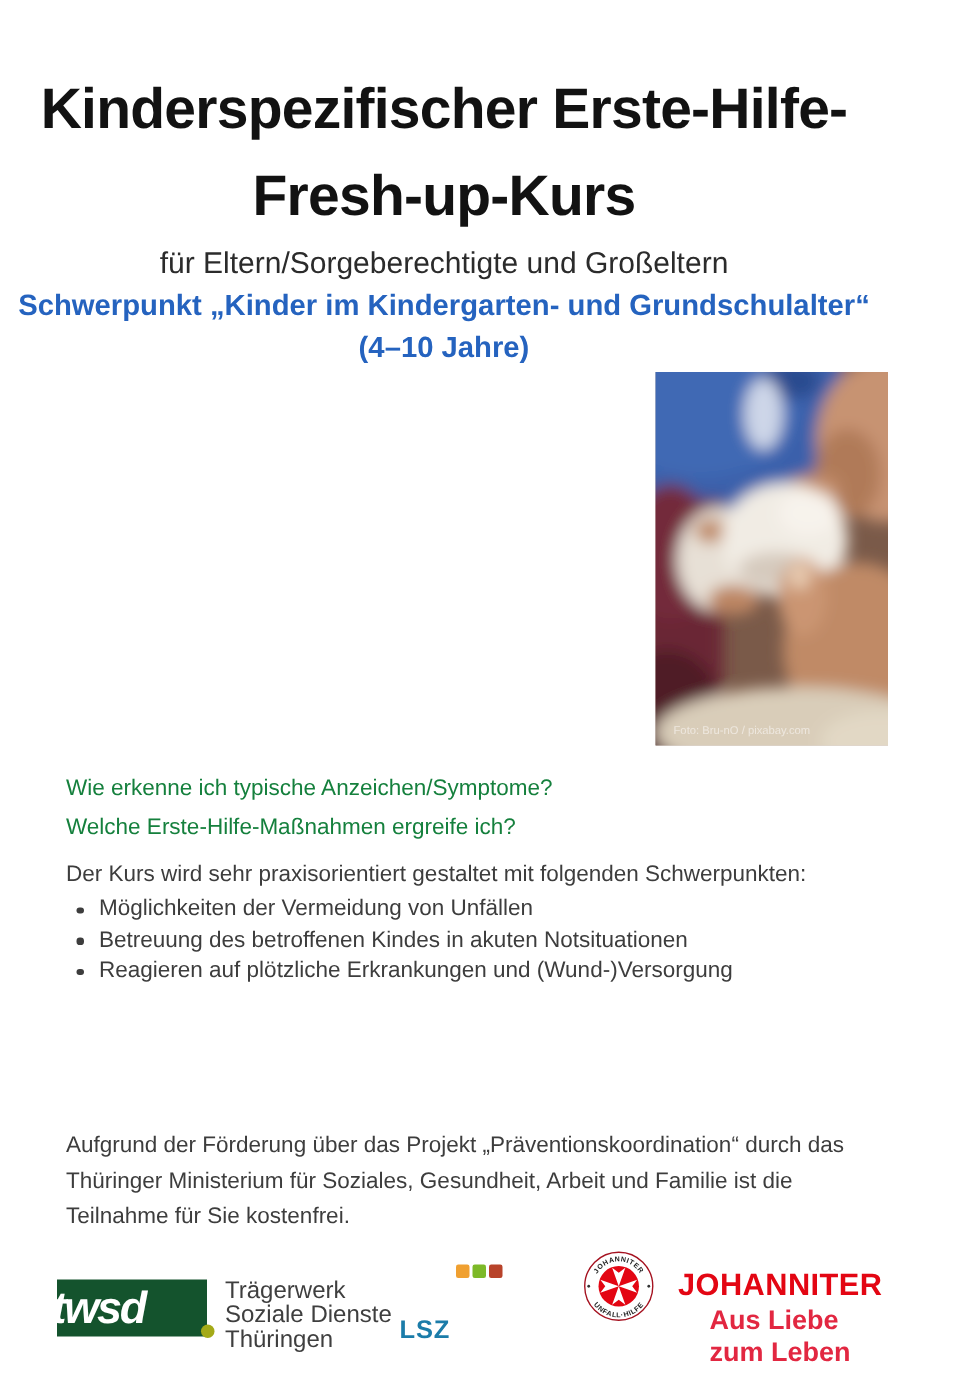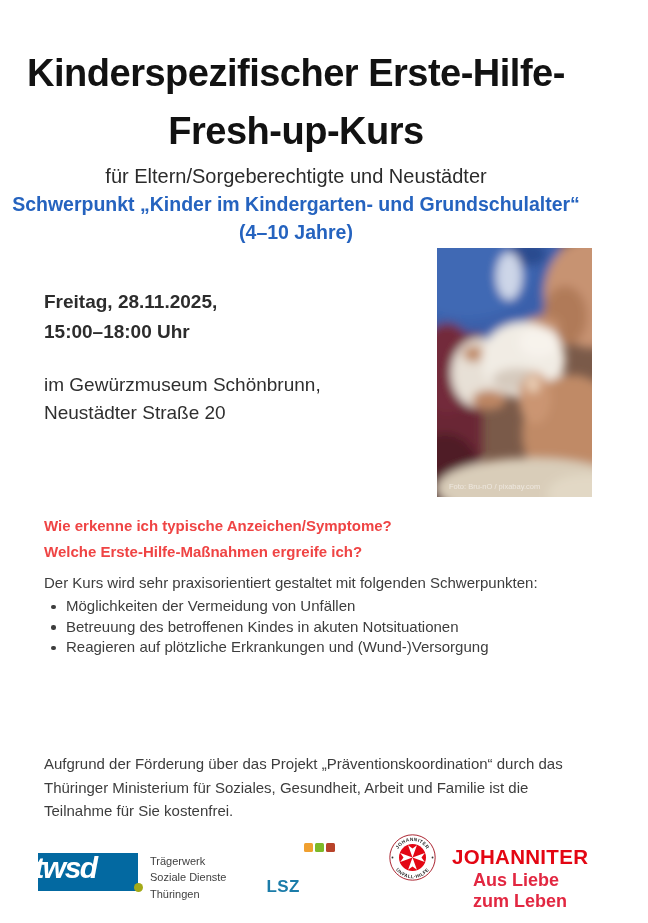"für Eltern/Sorgeberechtigte und" div.subtitle { text: Neustädter -> Großeltern }
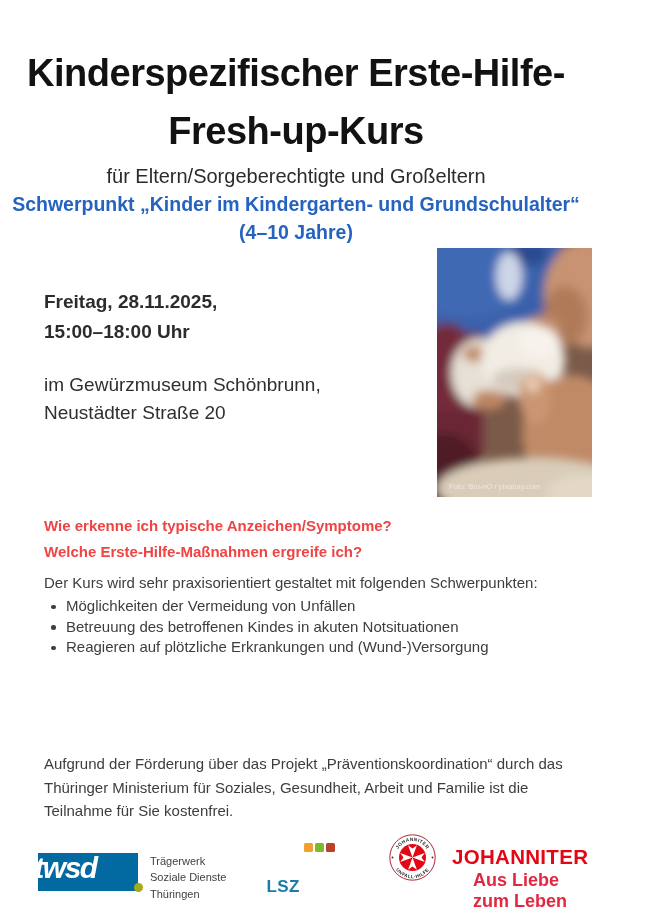"Freitag, 28.11.2025," div.event { html: <div> <div>Freitag, 28.11.2025,</div> <div>15:00–18:00 Uhr</div> <div> <div>im Gewürzmuseum Schönbrunn,</div> <div>Neustädter Straße 20</div> </div> </div> -> none }
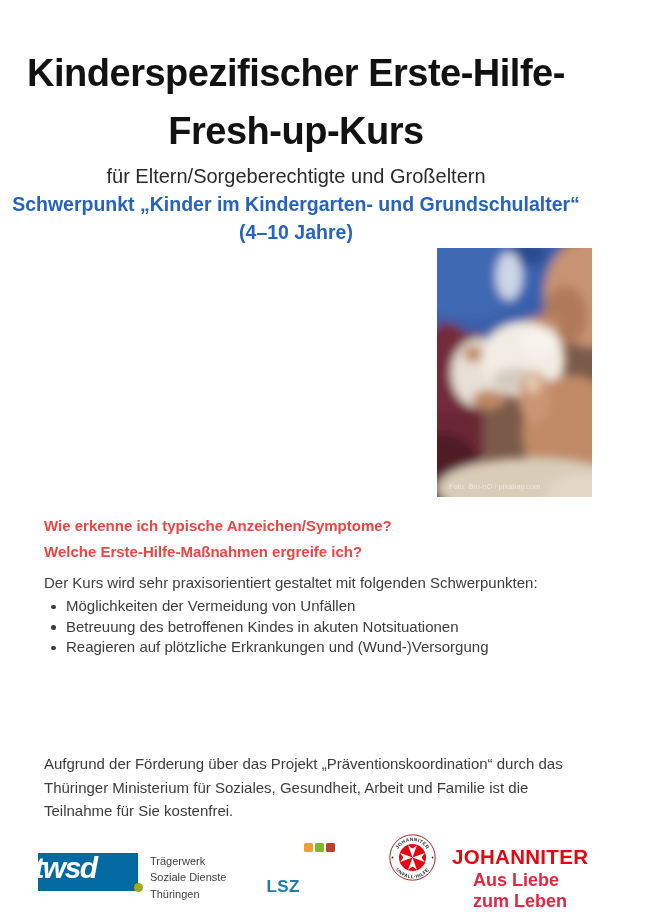"Wie erkenne ich typische" .q-line { color: #ef4444 -> #15803d; font-weight: bold -> normal }
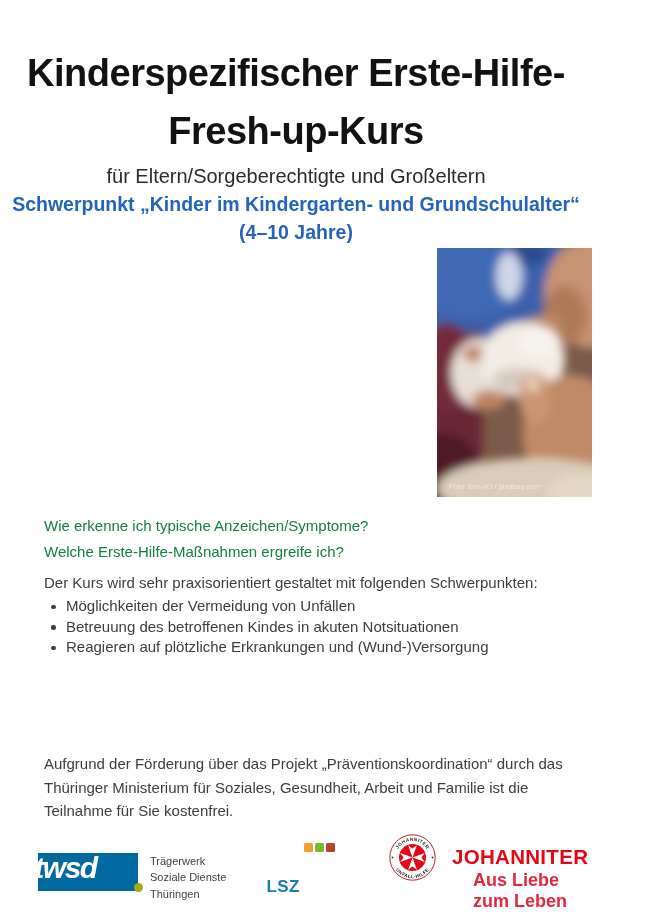"twsd" .twsd-box { align-items: flex-start -> flex-end; background: #0369a1 -> #14532d }
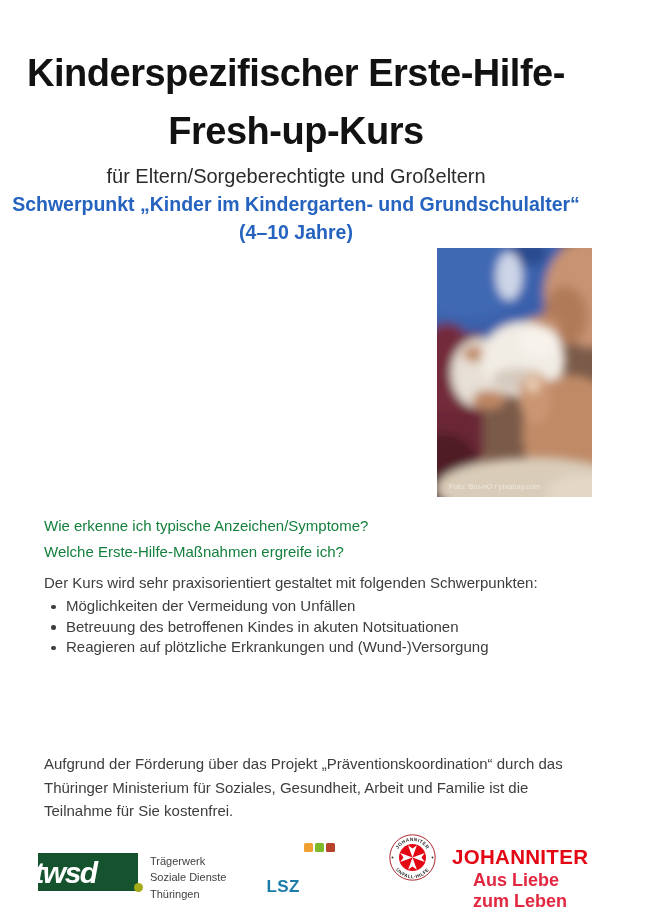"Trägerwerk" .twsd-caption { font-size: 11px -> 16px }
